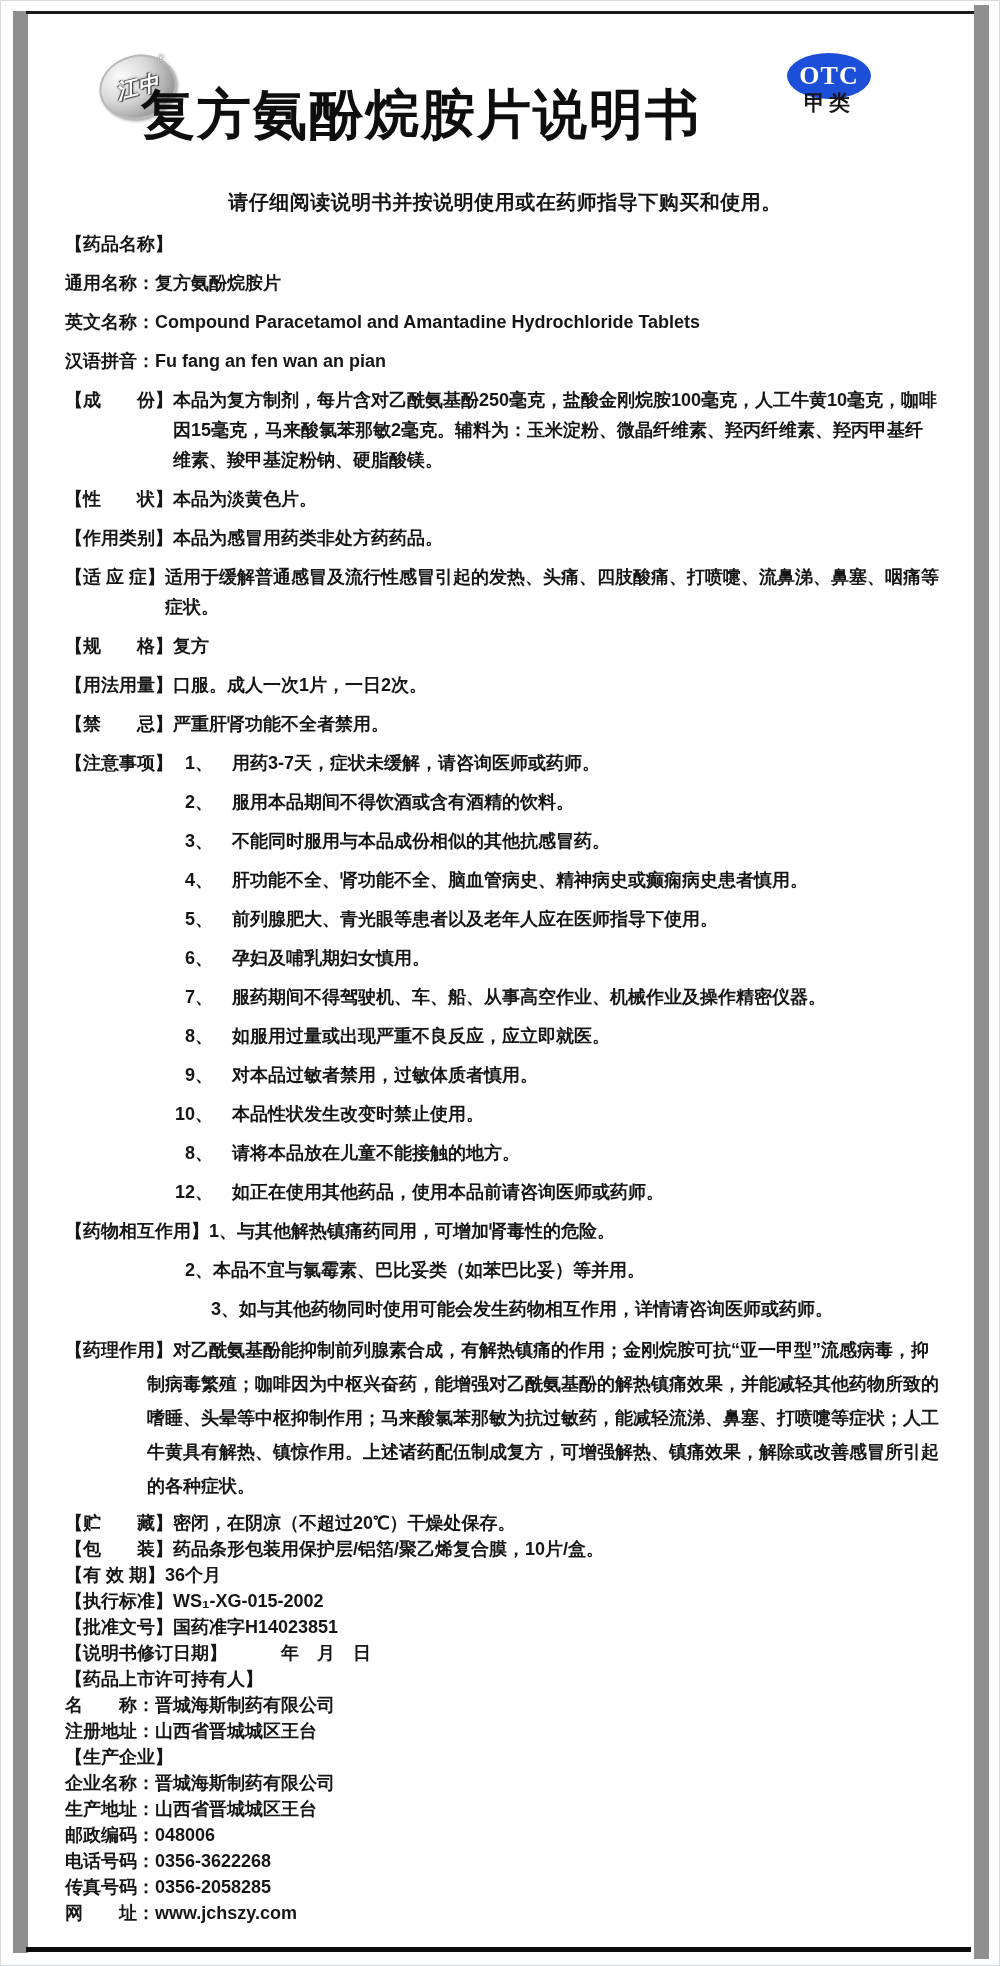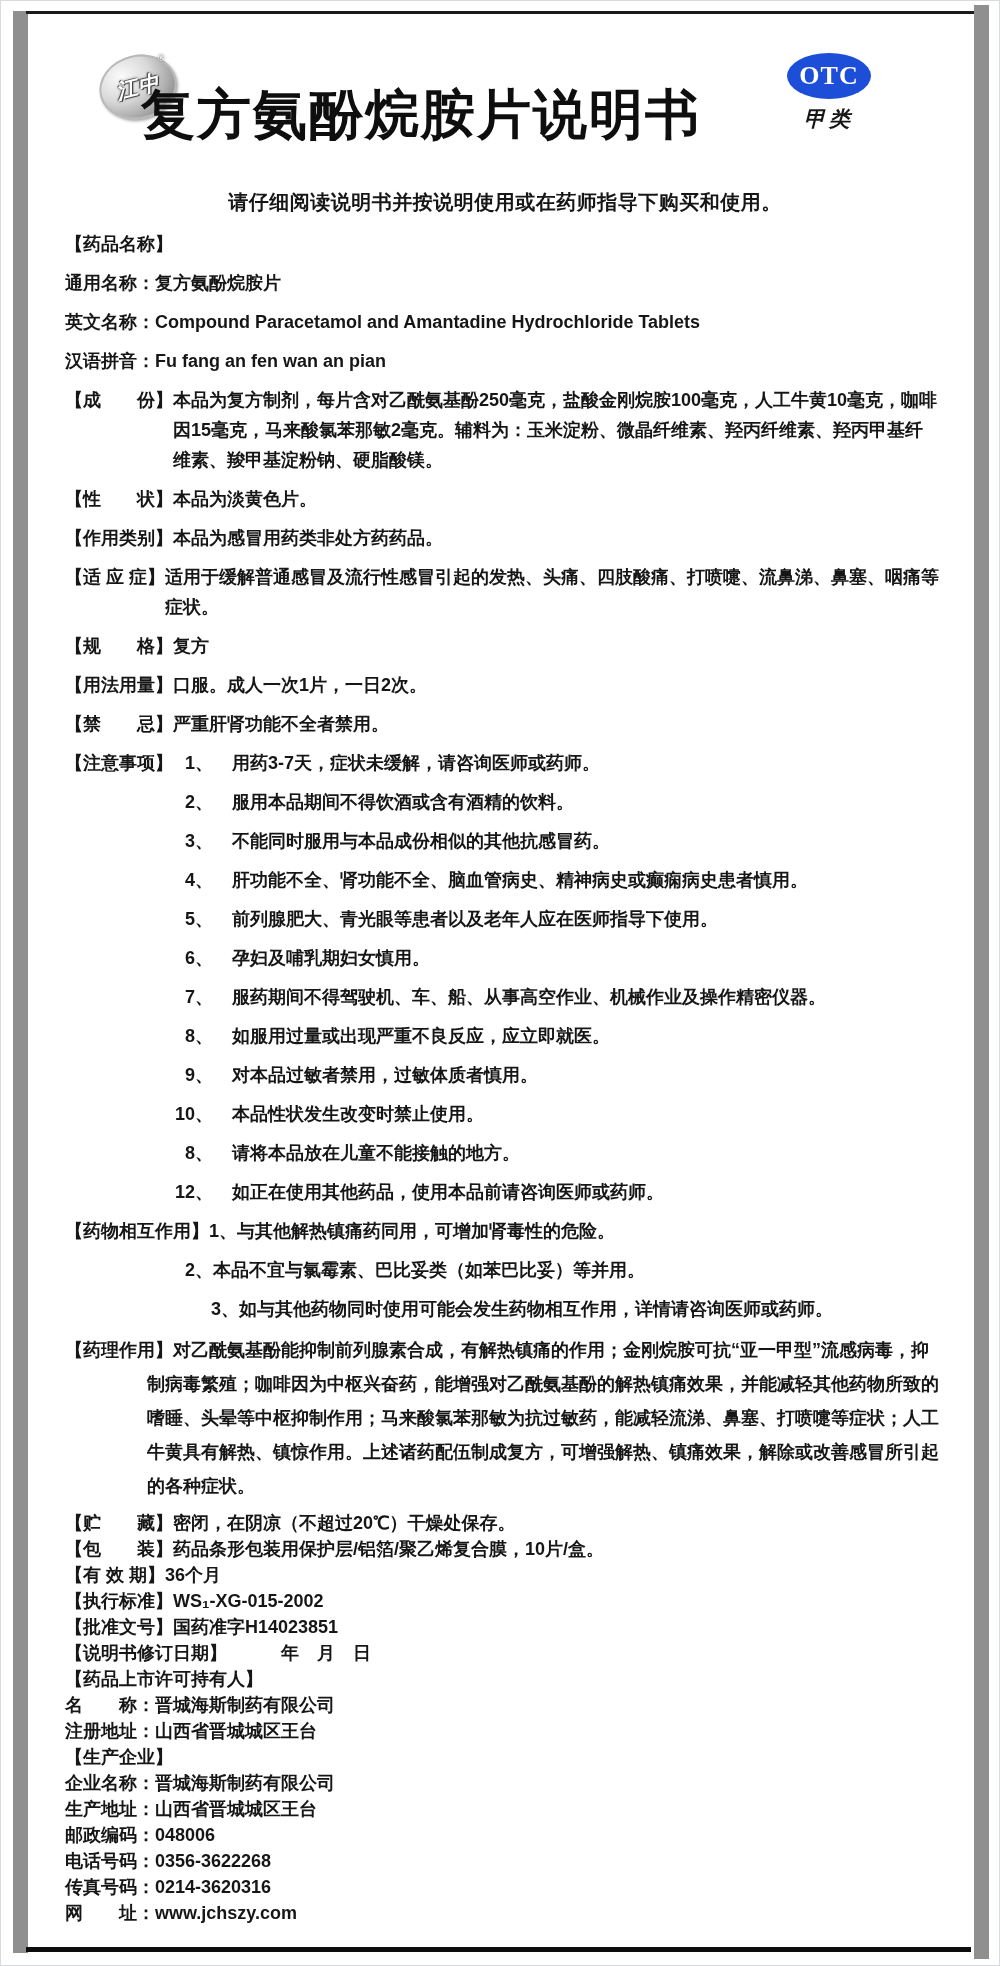"甲类" .otc-class { font-style: italic -> none; top: 76px -> 60px }
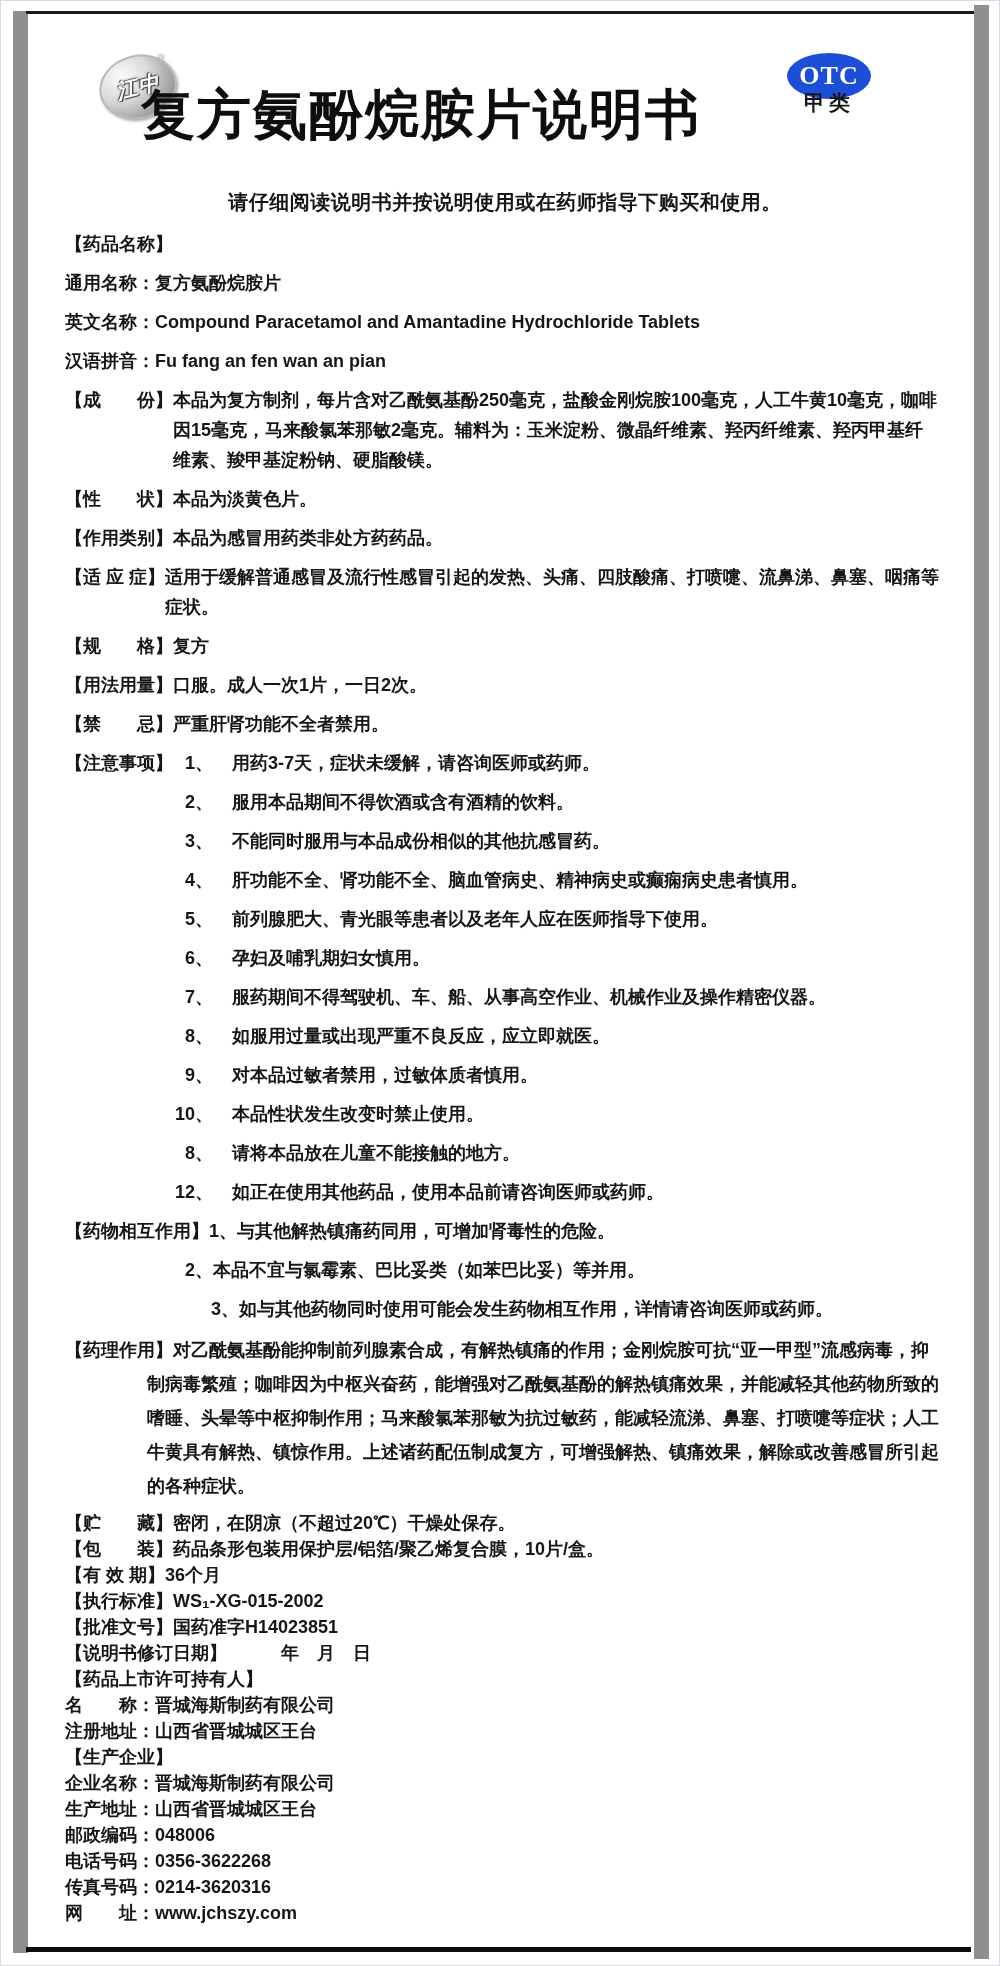"0214-3620316" span.val { text: 0214-3620316 -> 0356-2058285 }
